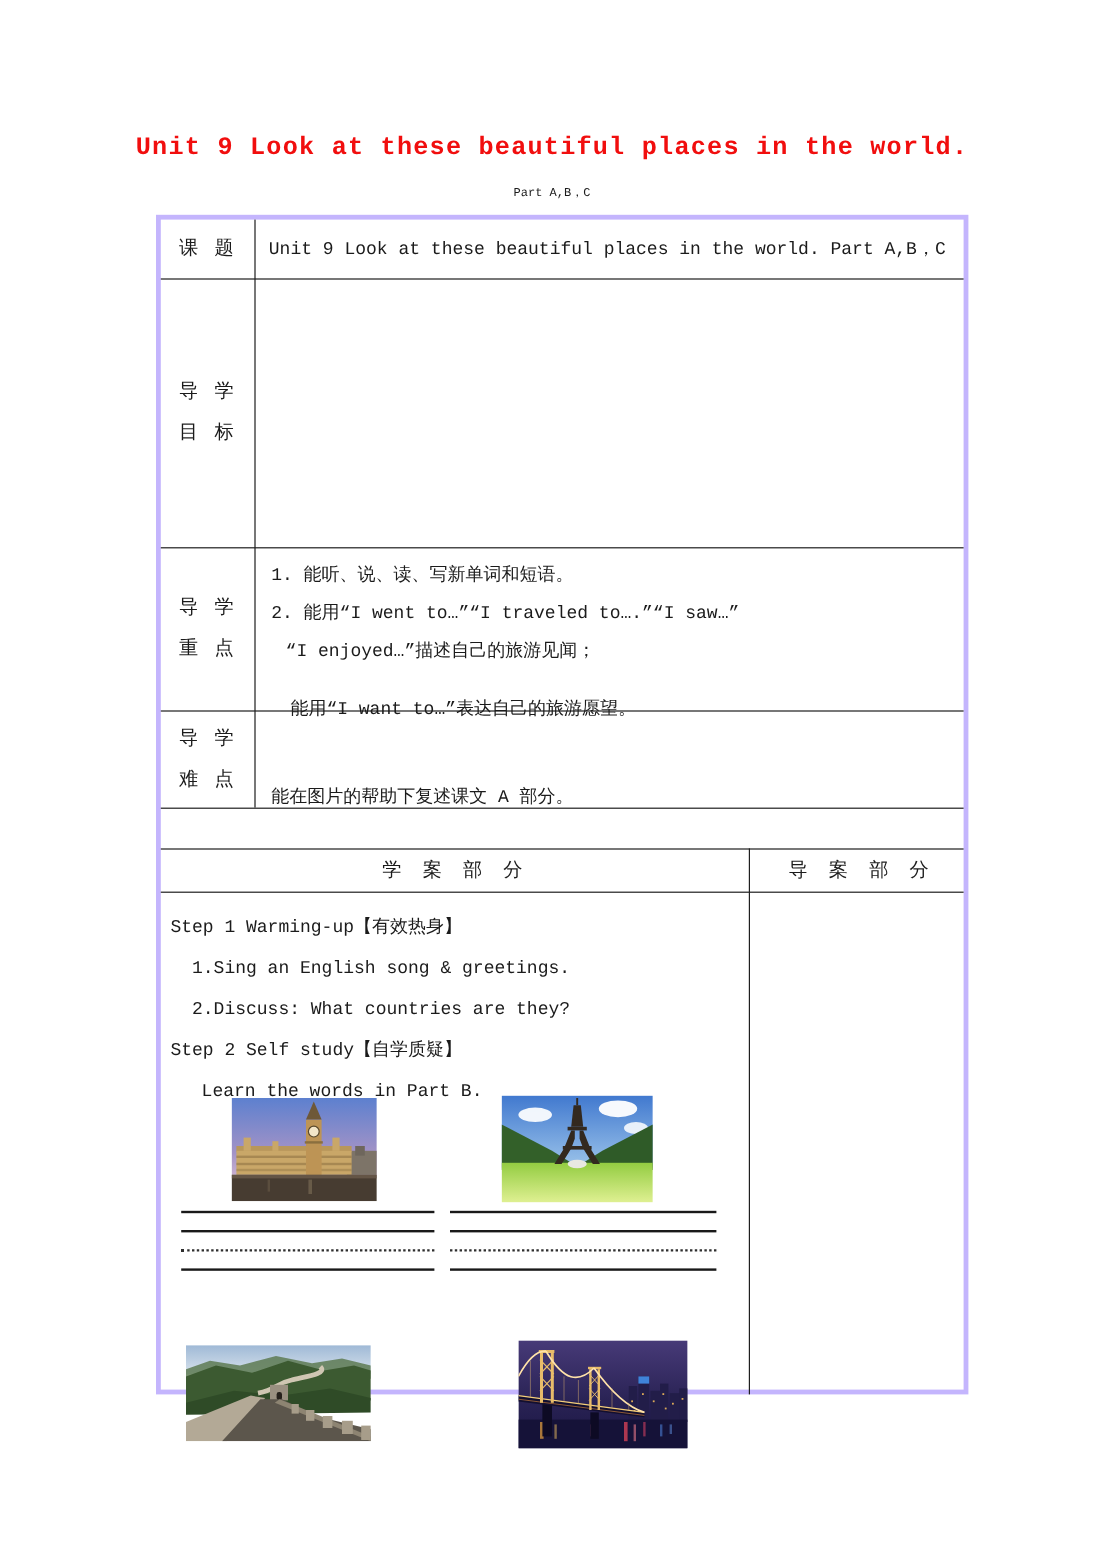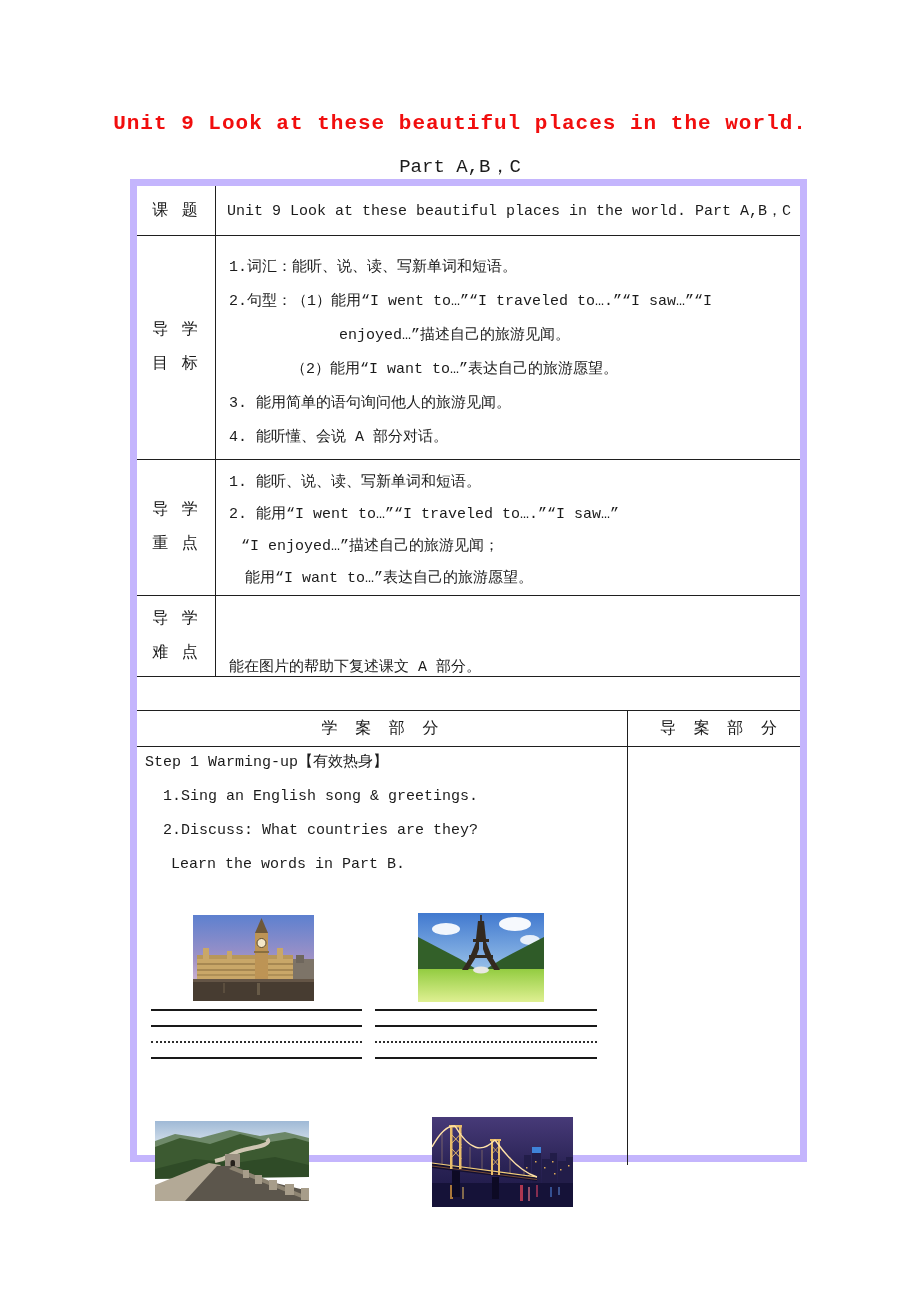"Part A,B，C" .doc-subtitle { font-size: 19px -> 10px }
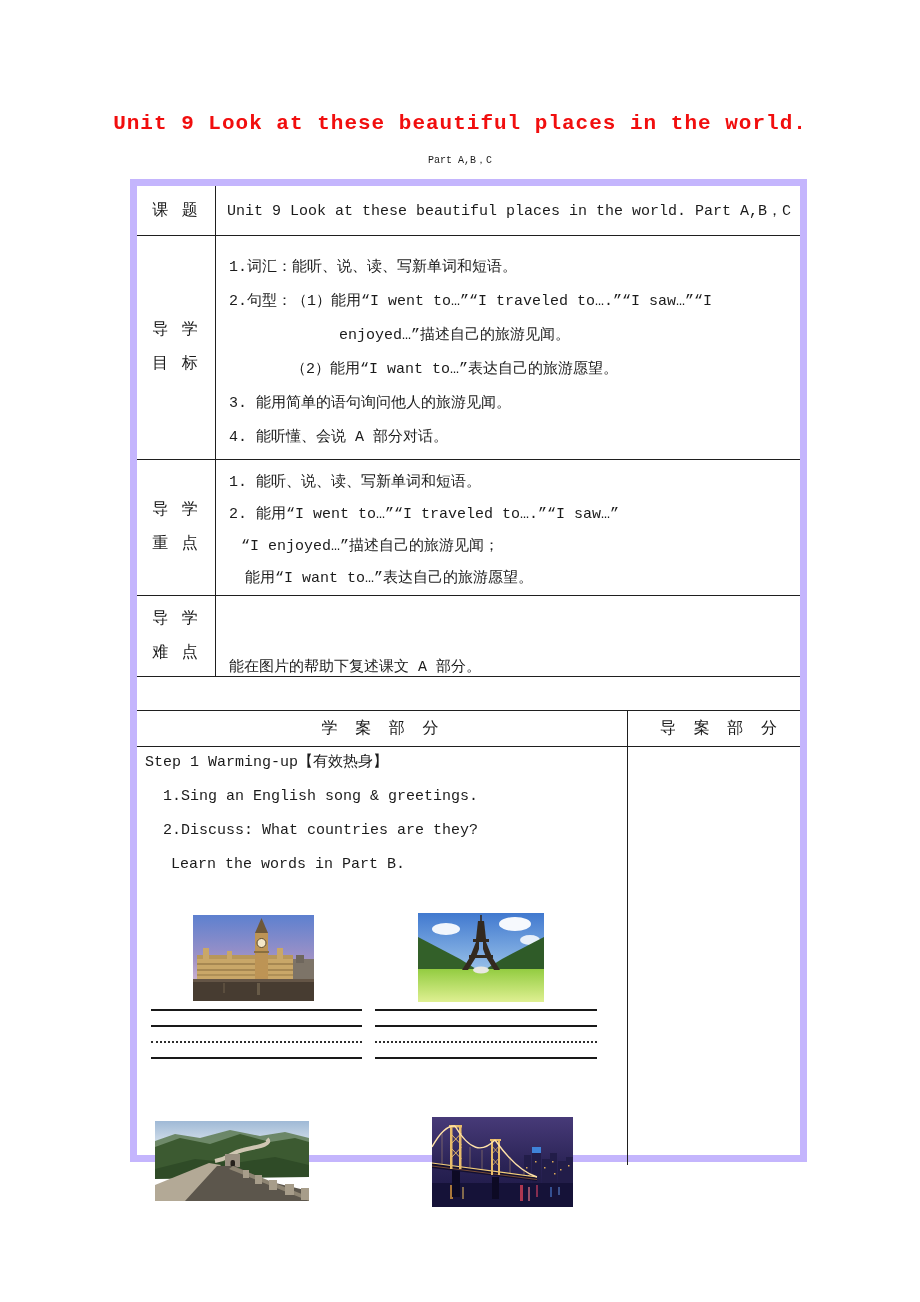"课 题" .tbl { border: 7px solid #c4b5fd -> 4px solid #c4b5fd }
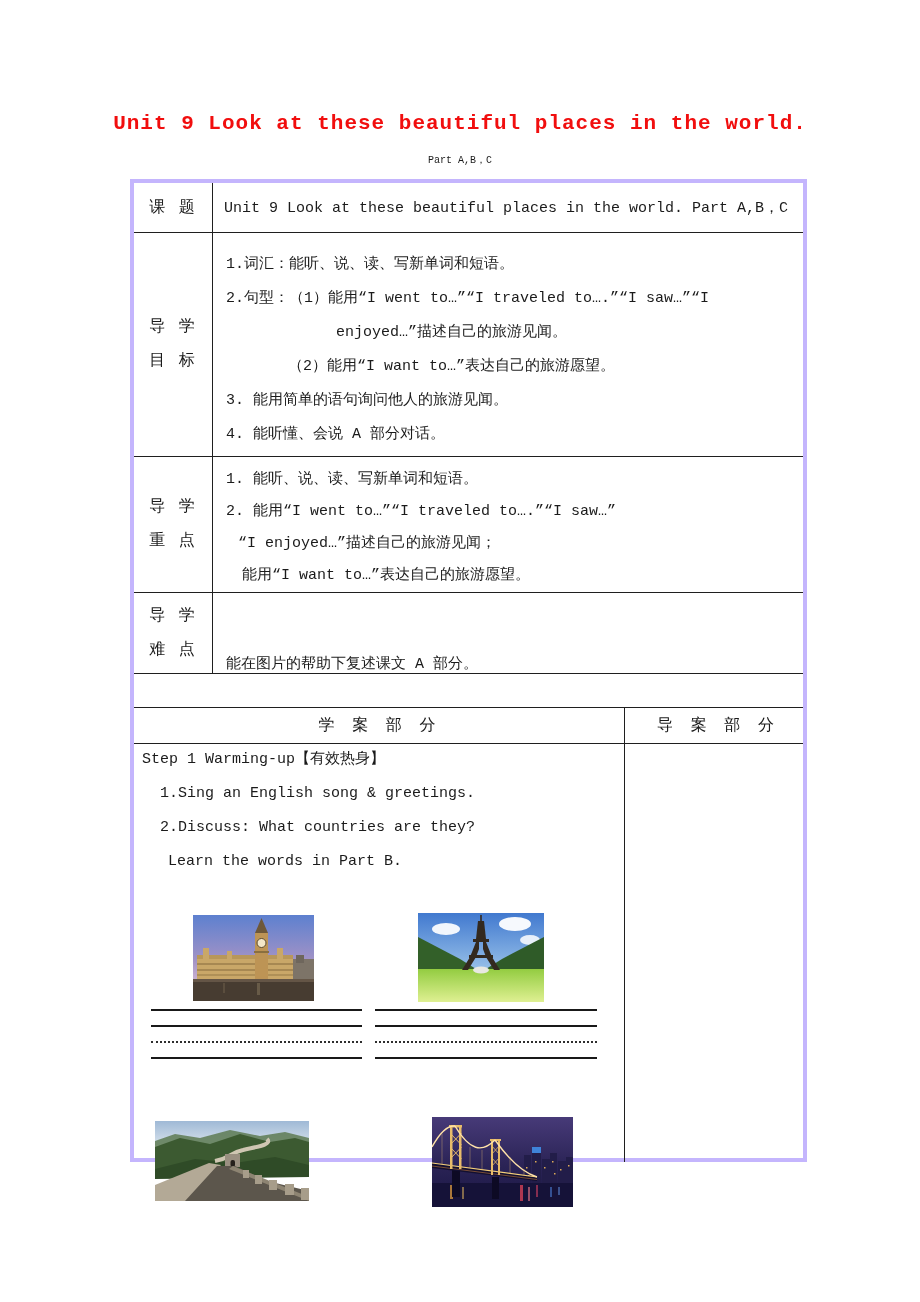"1.词汇：能听、说、读、写新单词和短语。" div.cell { html: <div> <div>1.词汇：能听、说、读、写新单词和短语。</div> <div>2.句型：（1）能用“I went to…”“I traveled to….”“I saw…”“I</div> <div>enjoyed…”描述自己的旅游见闻。</div> <div>（2）能用“I want to…”表达自己的旅游愿望。</div> <div>3. 能用简单的语句询问他人的旅游见闻。</div> <div>4. 能听懂、会说 A 部分对话。</div> </div> -> none }
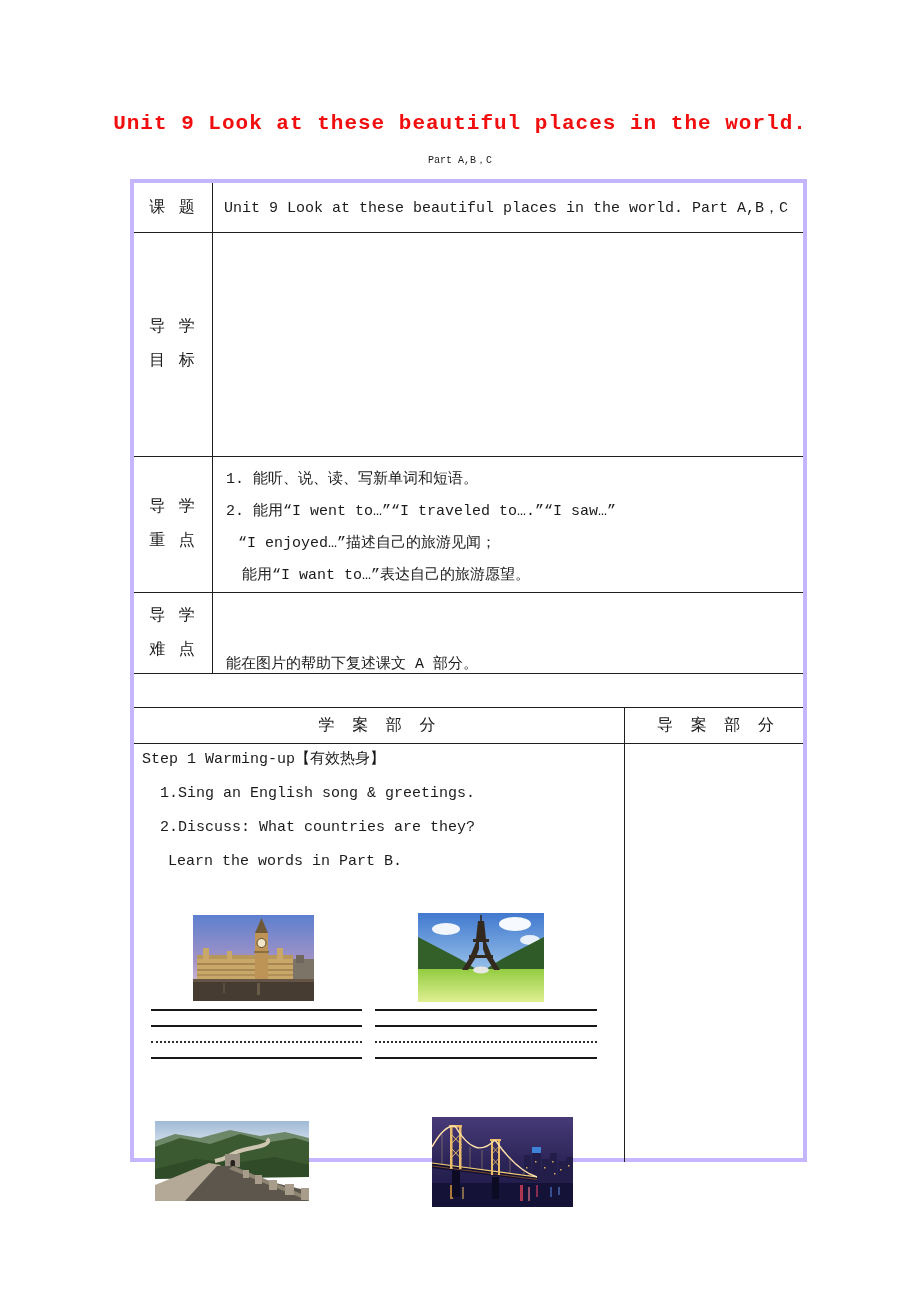"能用“I want to…”表达自己的旅游愿望。" .ind16 { margin-top: none -> 16px }
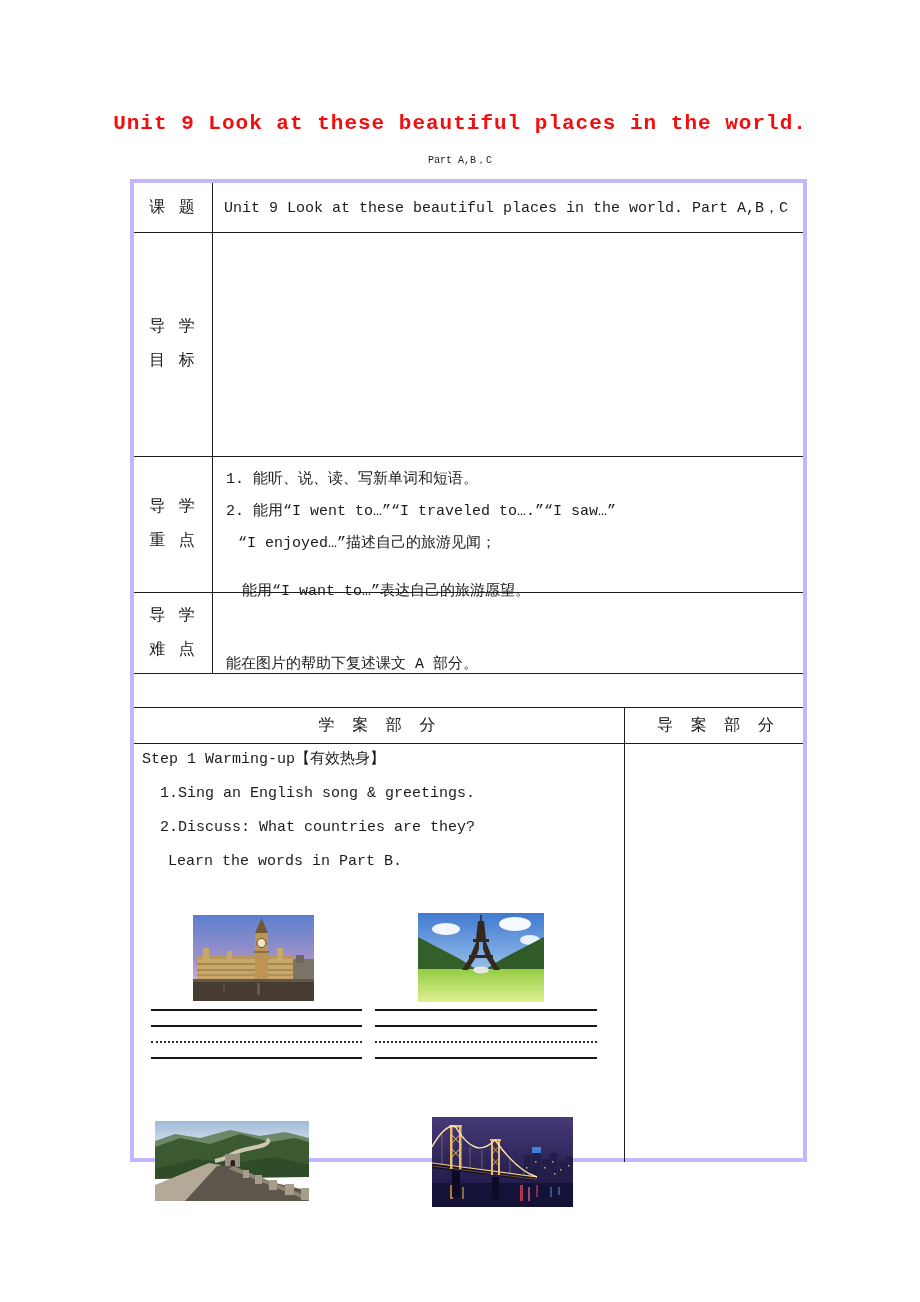"Step 1 Warming-up【有效热身】" div.cell { padding-top: none -> 14px }
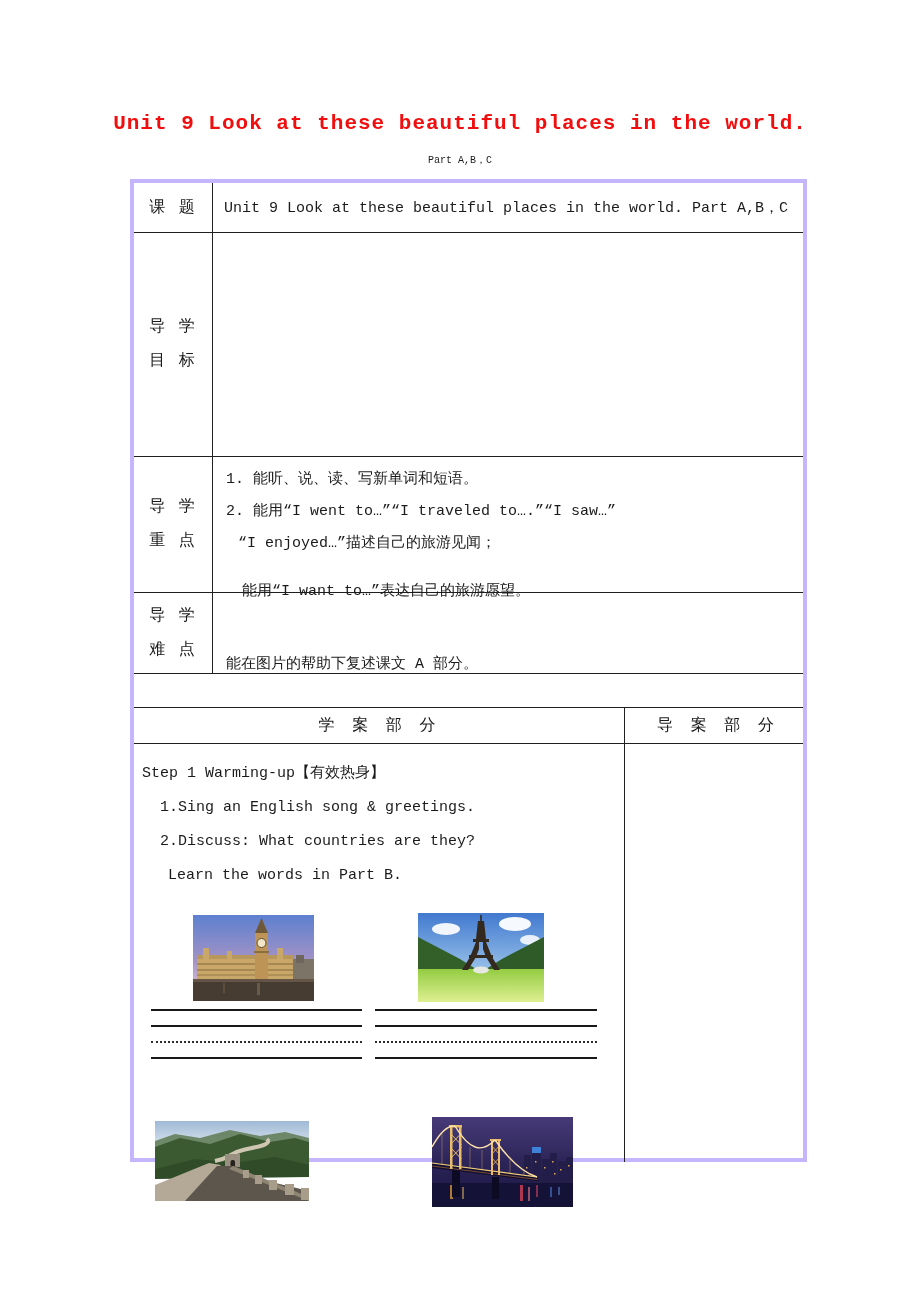"Step 2 Self study【自学质疑】" div.step-line { html: none -> <div>Step 2 Self study【自学质疑】</div> }
